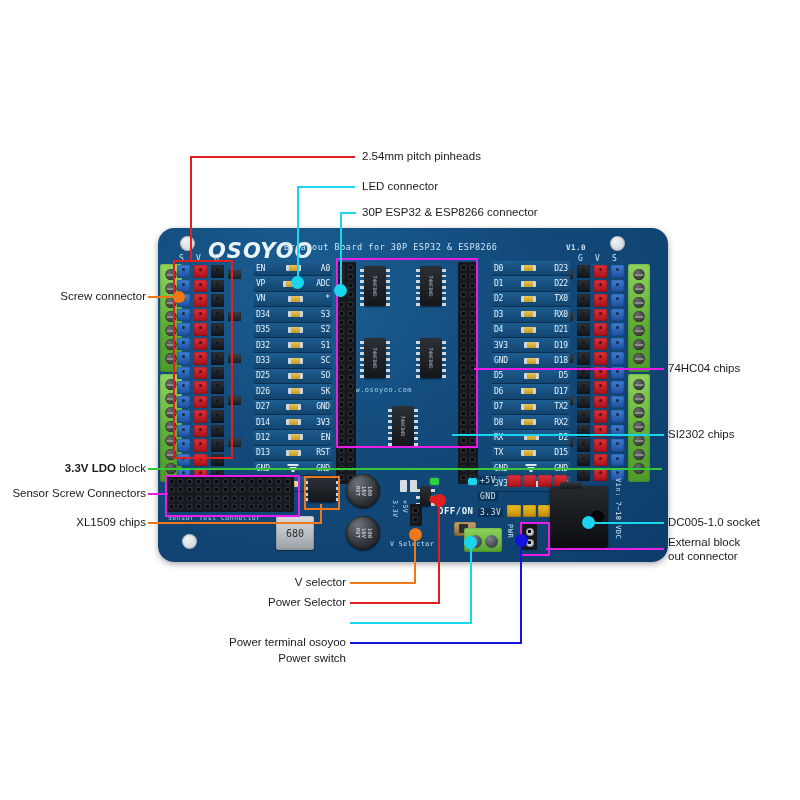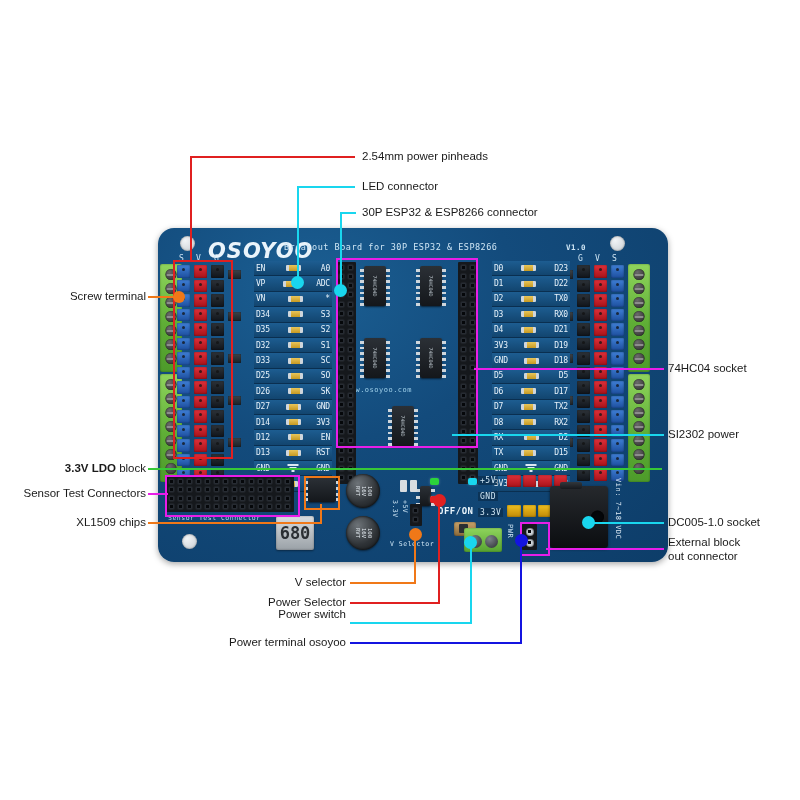"2.54mm power pinheads" div.anno { text: power -> pitch }
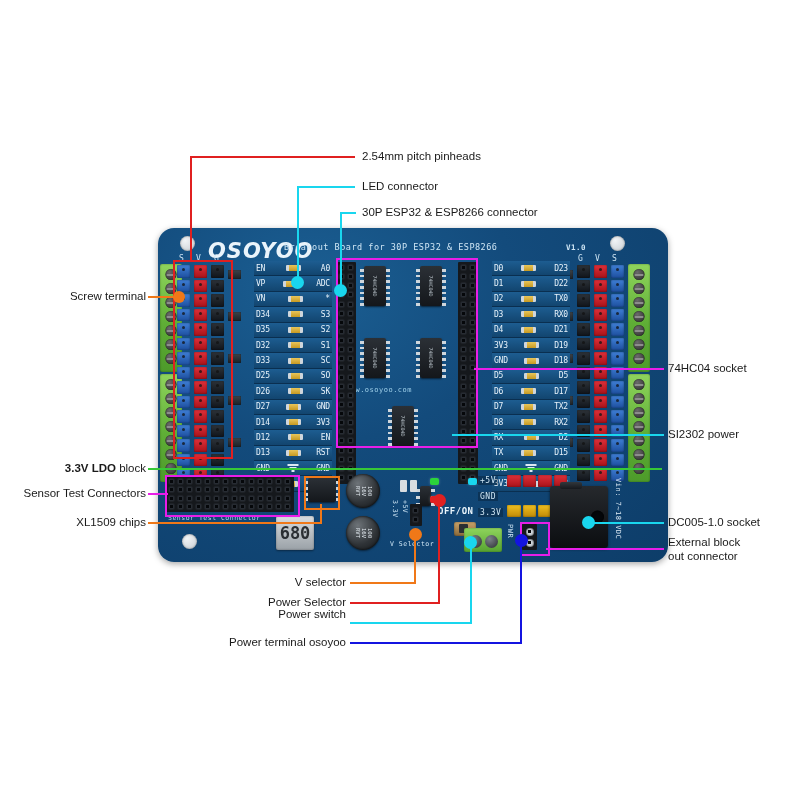"Screw terminal" div.anno { text: terminal -> connector }
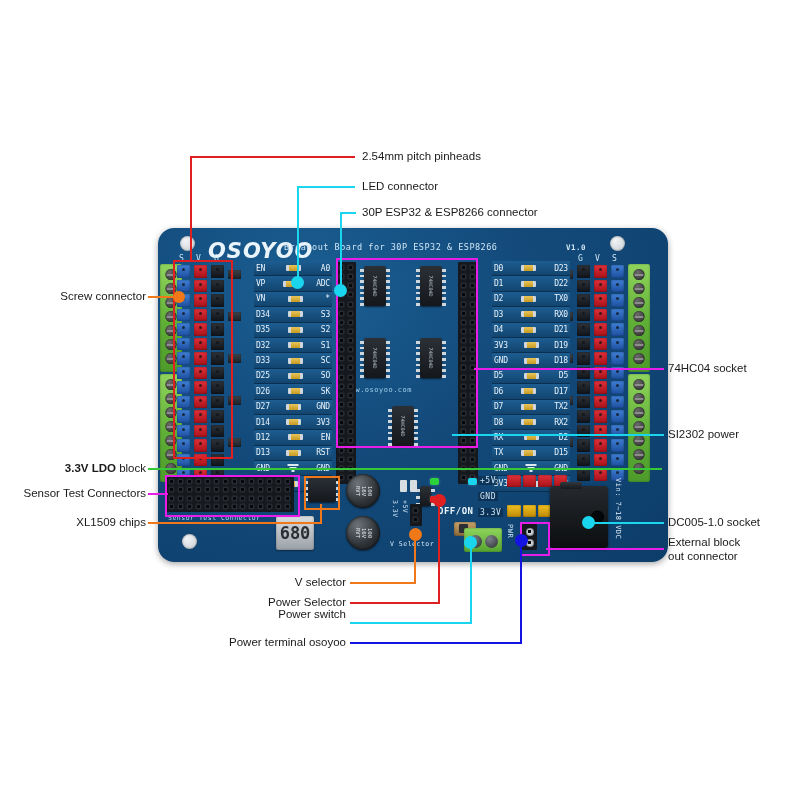"74HC04 socket" div.anno { text: socket -> chips }
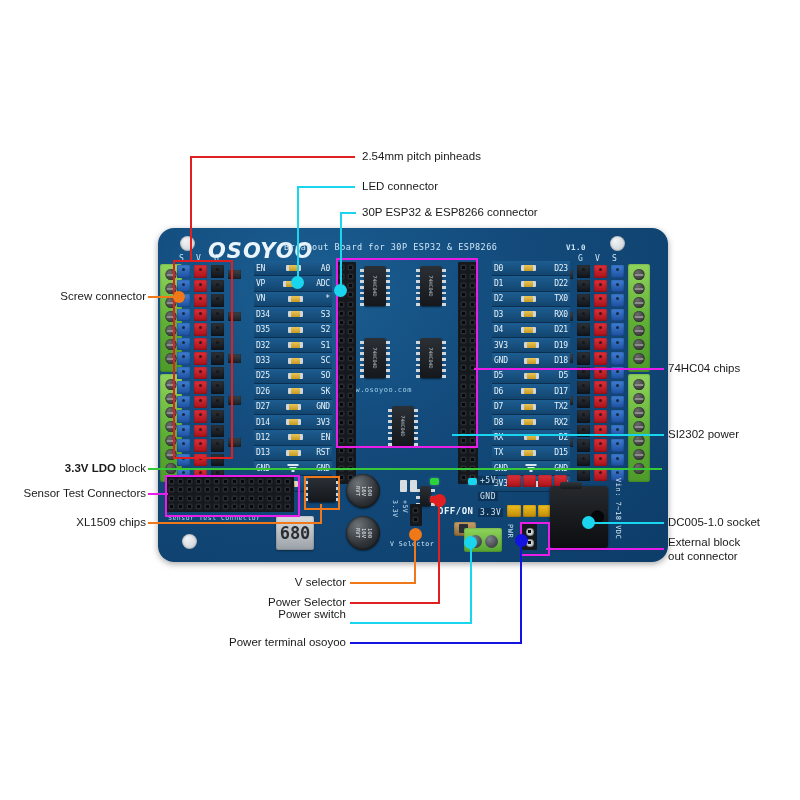"SI2302 power" div.anno { text: power -> chips }
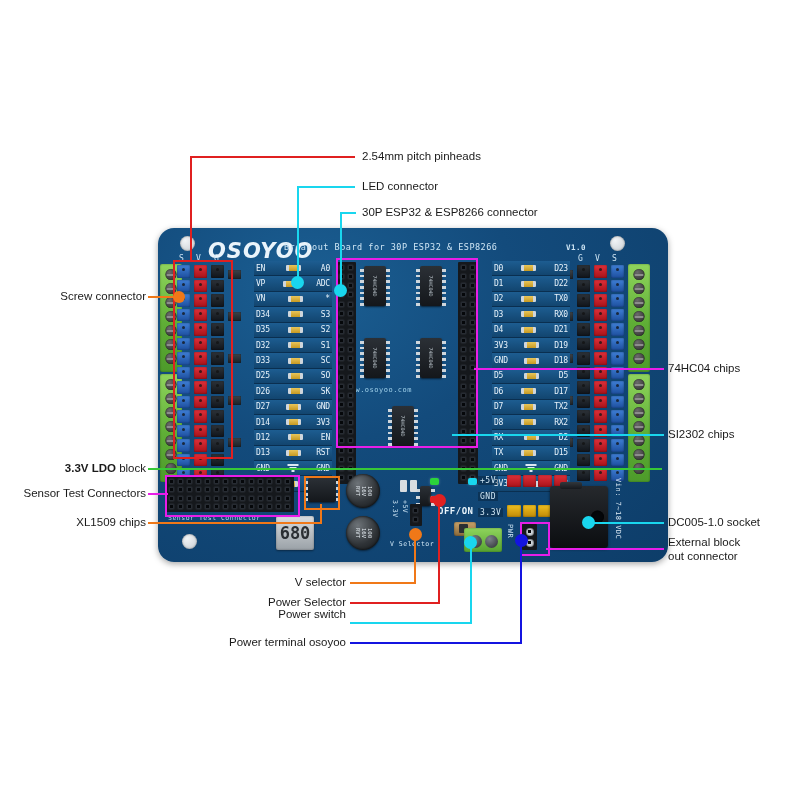"Sensor Test Connectors" div.anno { text: Test -> Screw }
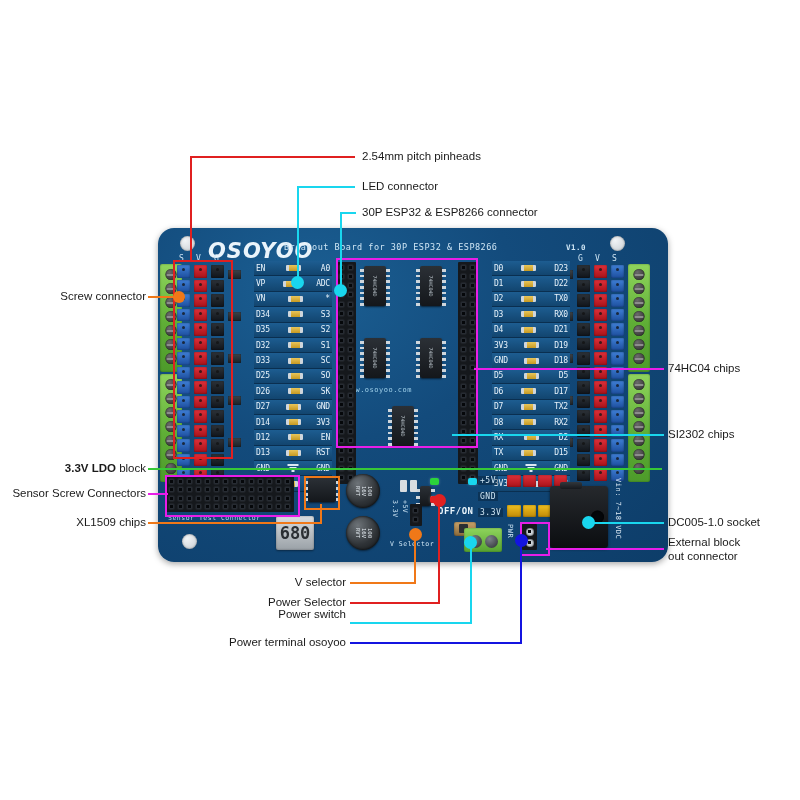"680" .ind span { font-size: 17px -> 10px; font-weight: bold -> none }
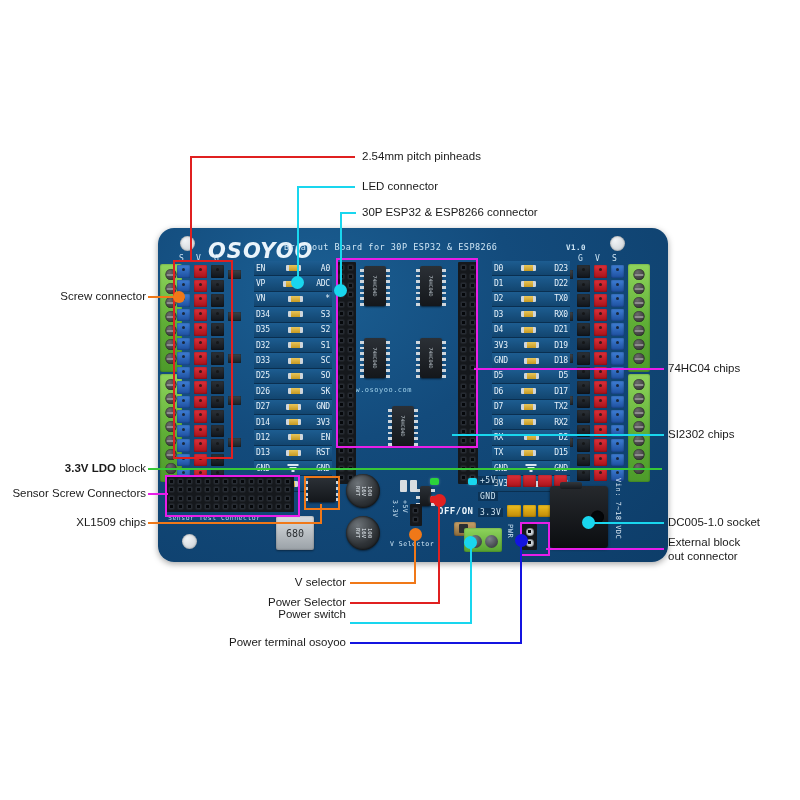"Power switch" div.anno { top: 608px -> 652px }
